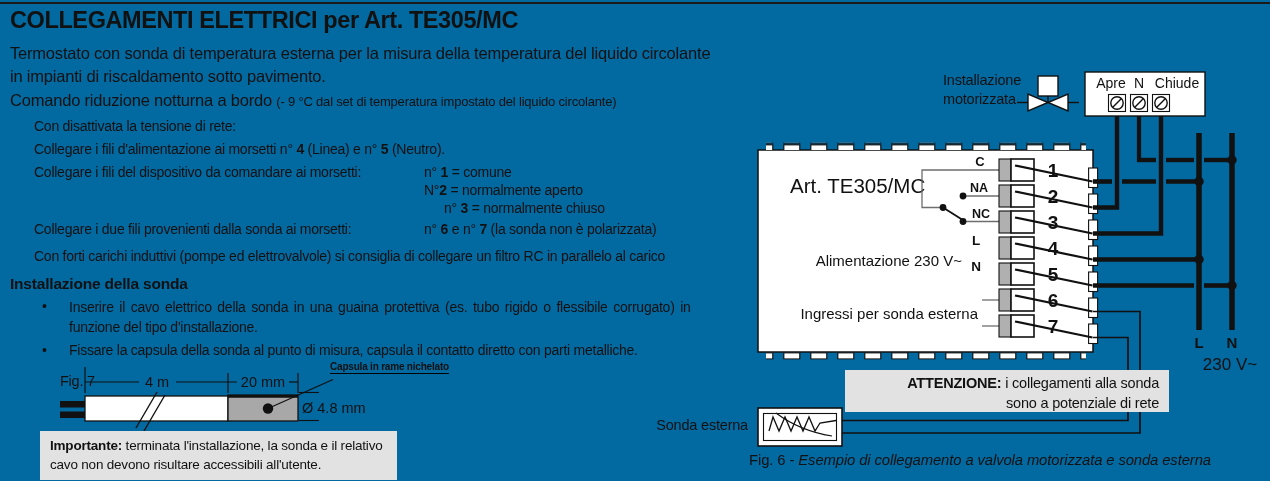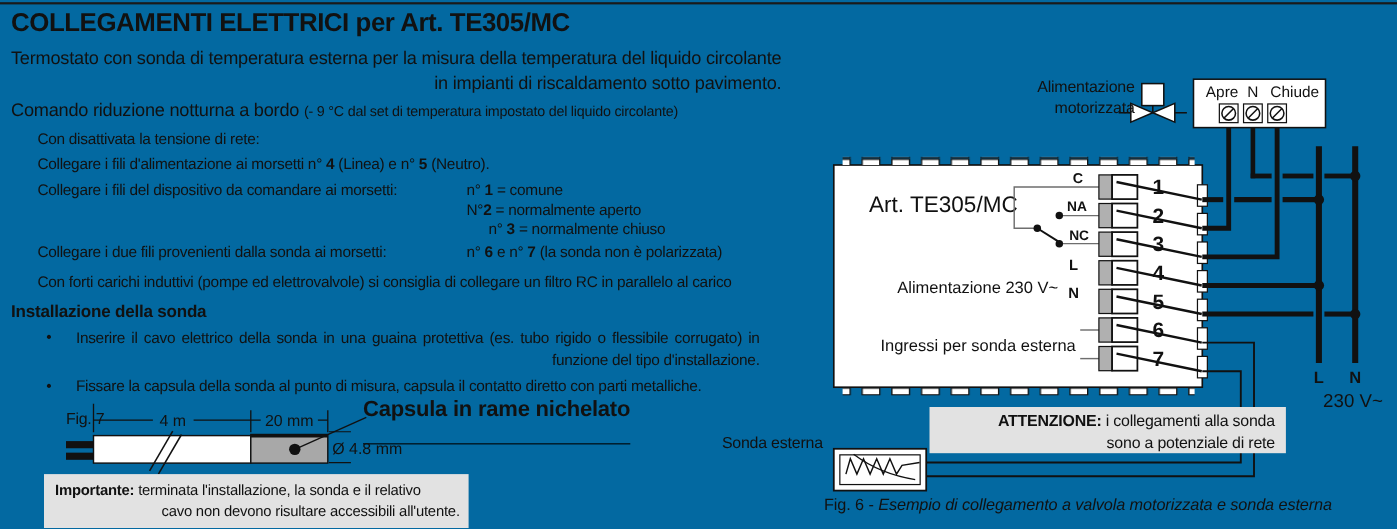"Termostato con sonda di temperatura" .blk { text-align: right -> none }
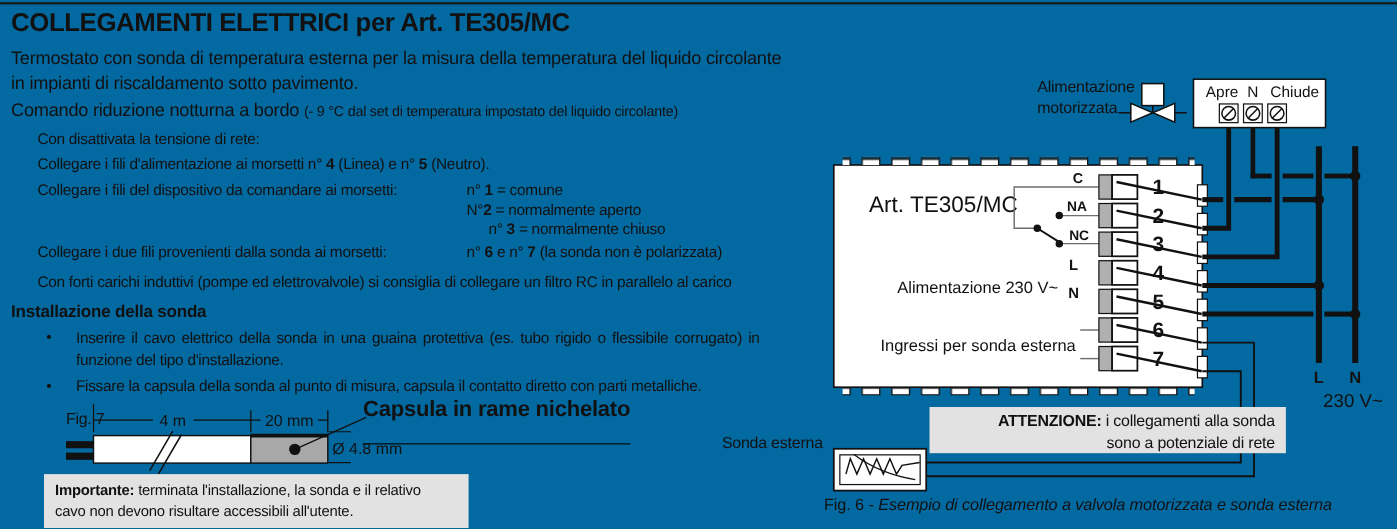"Alimentazione" span.blk { text: Alimentazione -> Installazione }
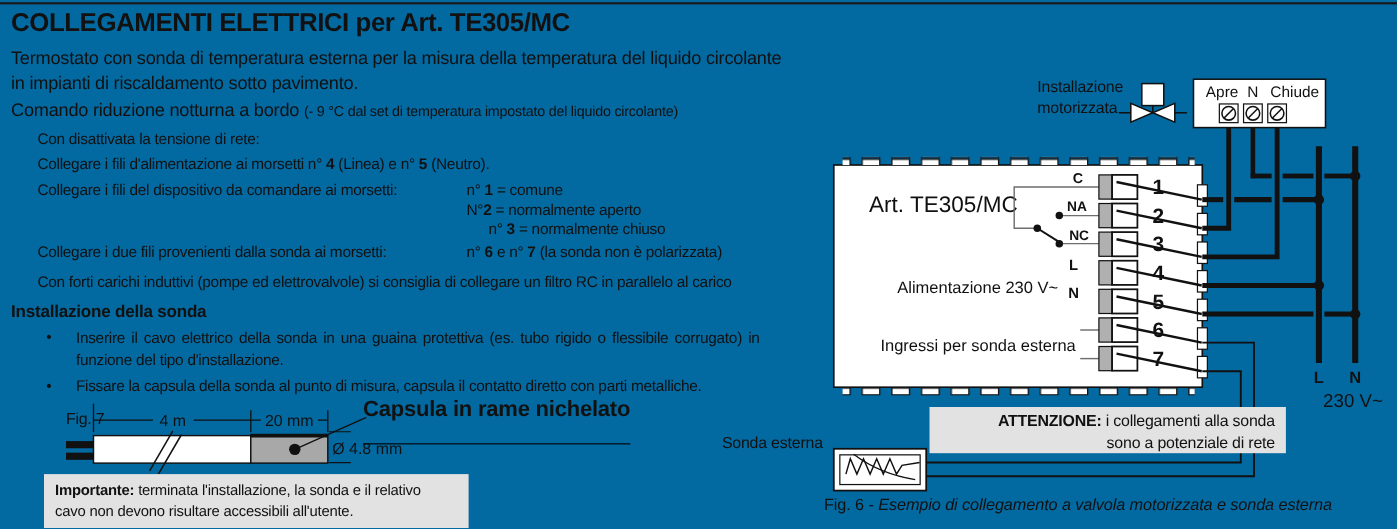"Capsula in rame nichelato" #capsula-label { font-size: 20px -> 10px; padding-bottom: 19px -> 1px }
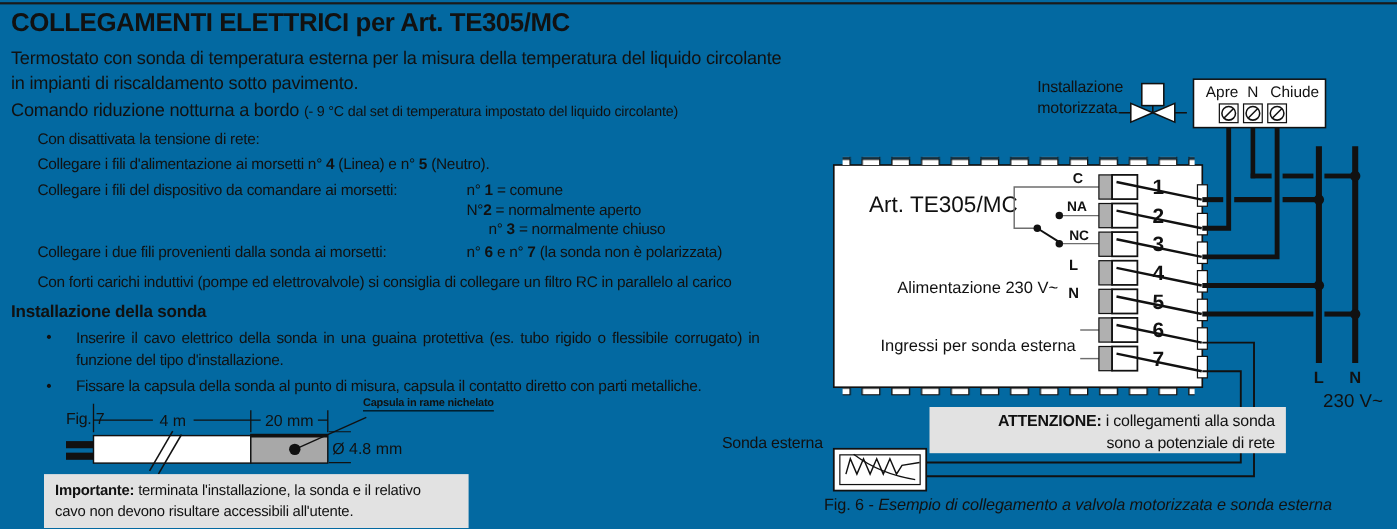"Sonda esterna" #sonda-esterna-label { top: 395px -> 417px }
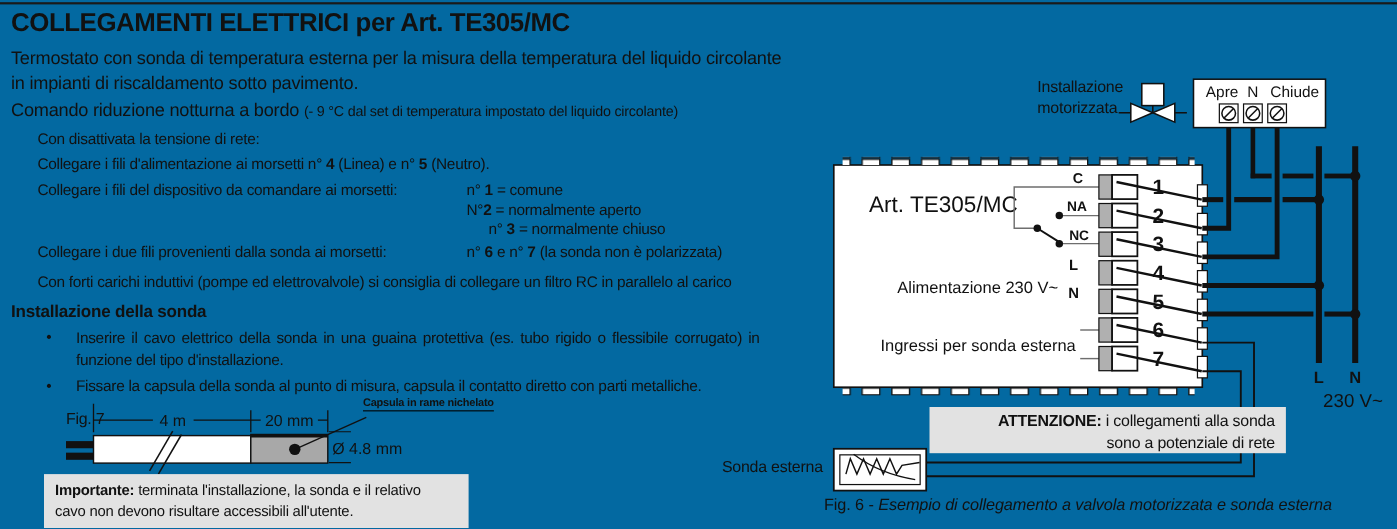"Importante: terminata l'installazione," #importante { width: 386px -> 357px }
